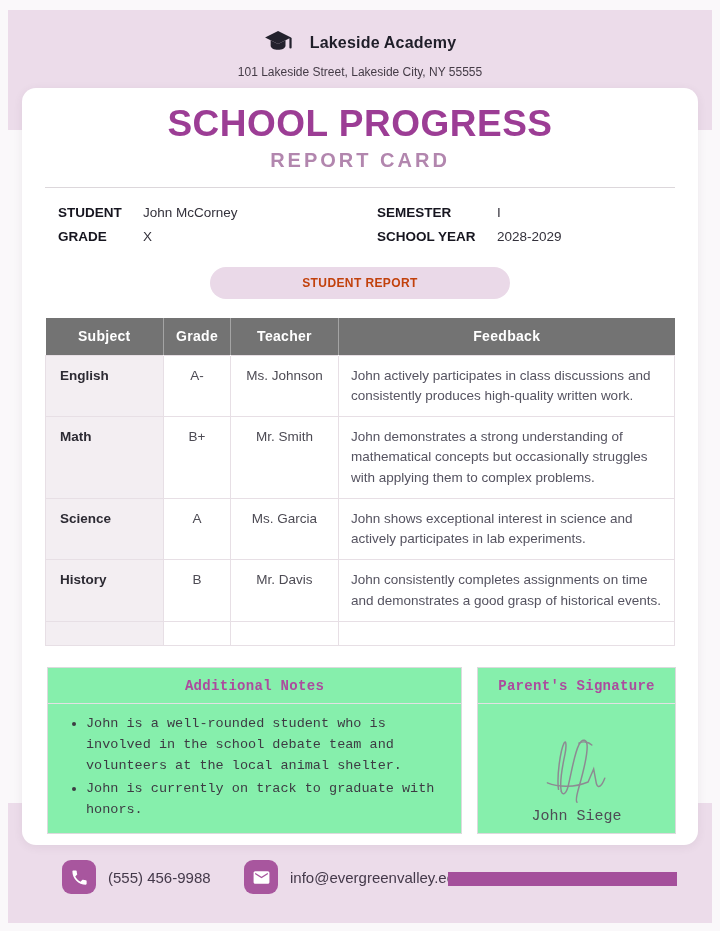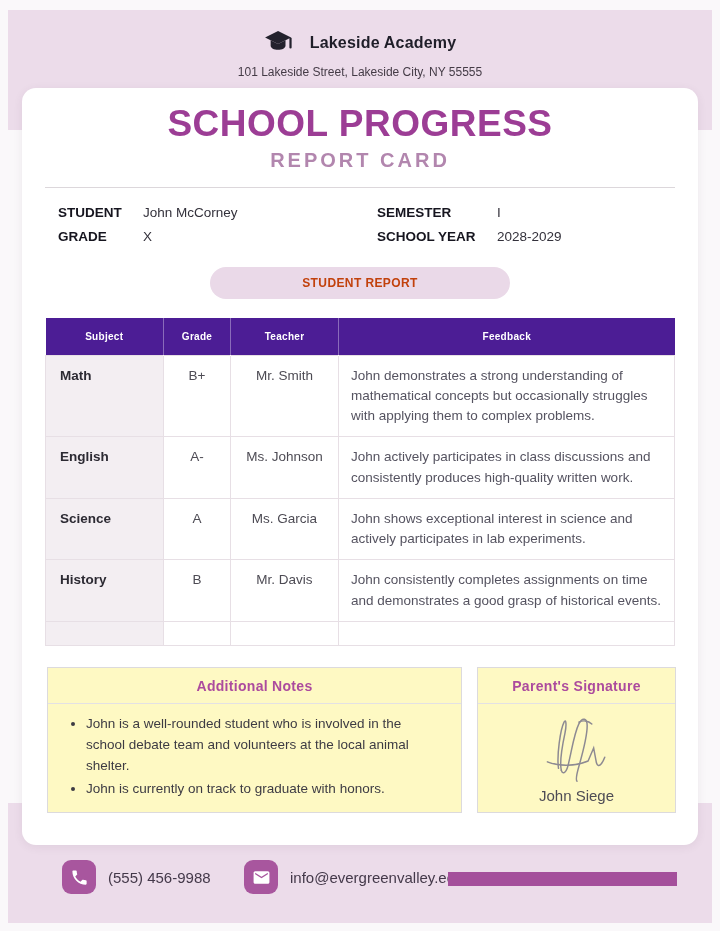"Subject" thead th { background: #4c1d95 -> #737373; font-size: 10px -> 14px }
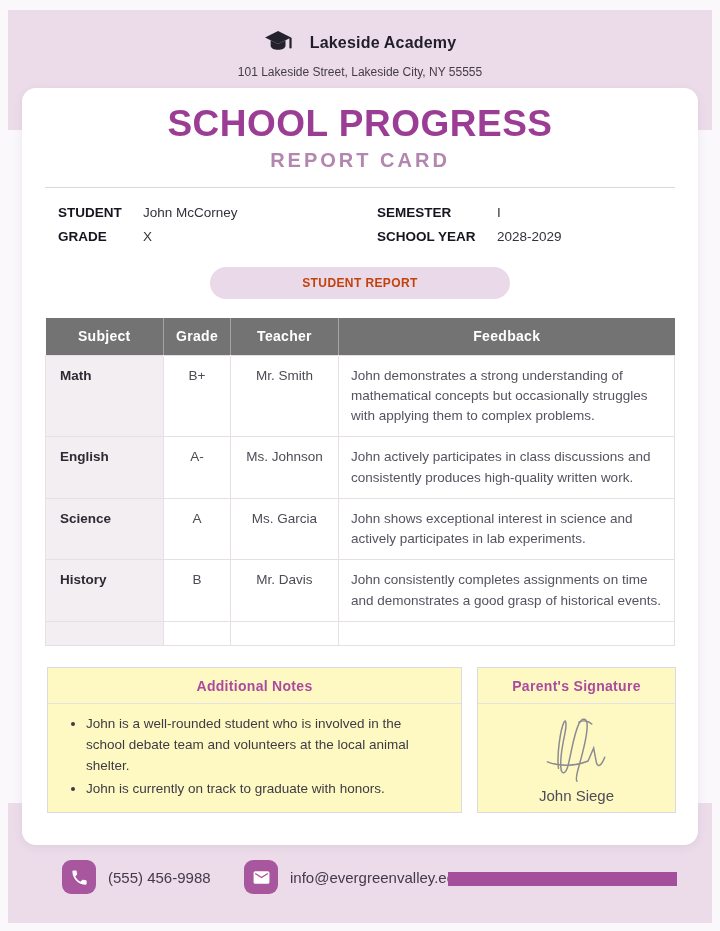"Math" tr { order: before "English" -> after "English" }
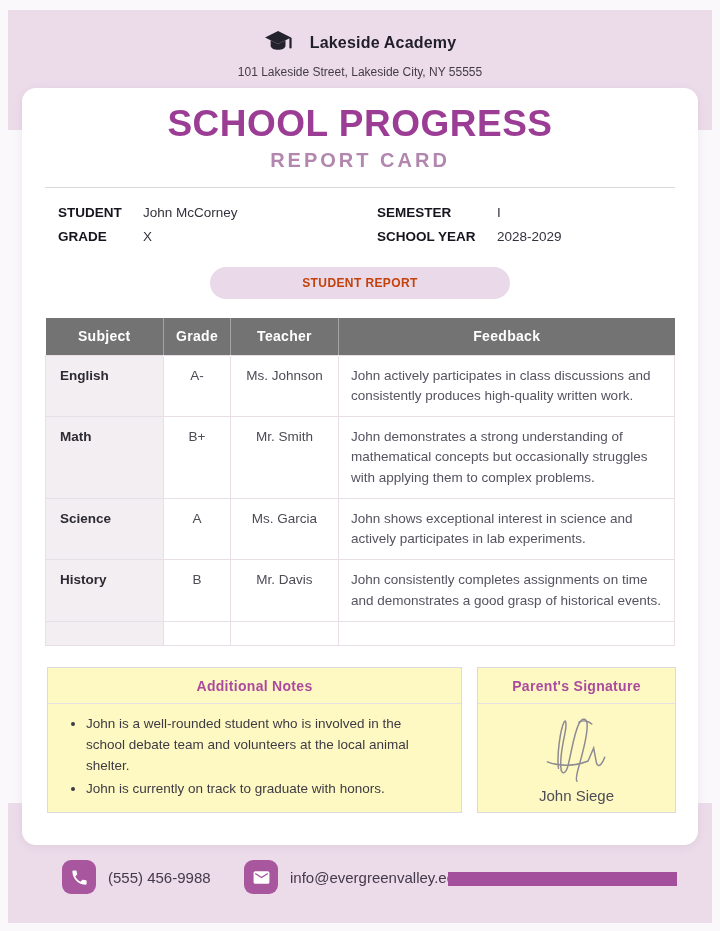"Additional Notes" .box { background: #fef9c3 -> #86efac; font-family: none -> Liberation Mono, monospace }
